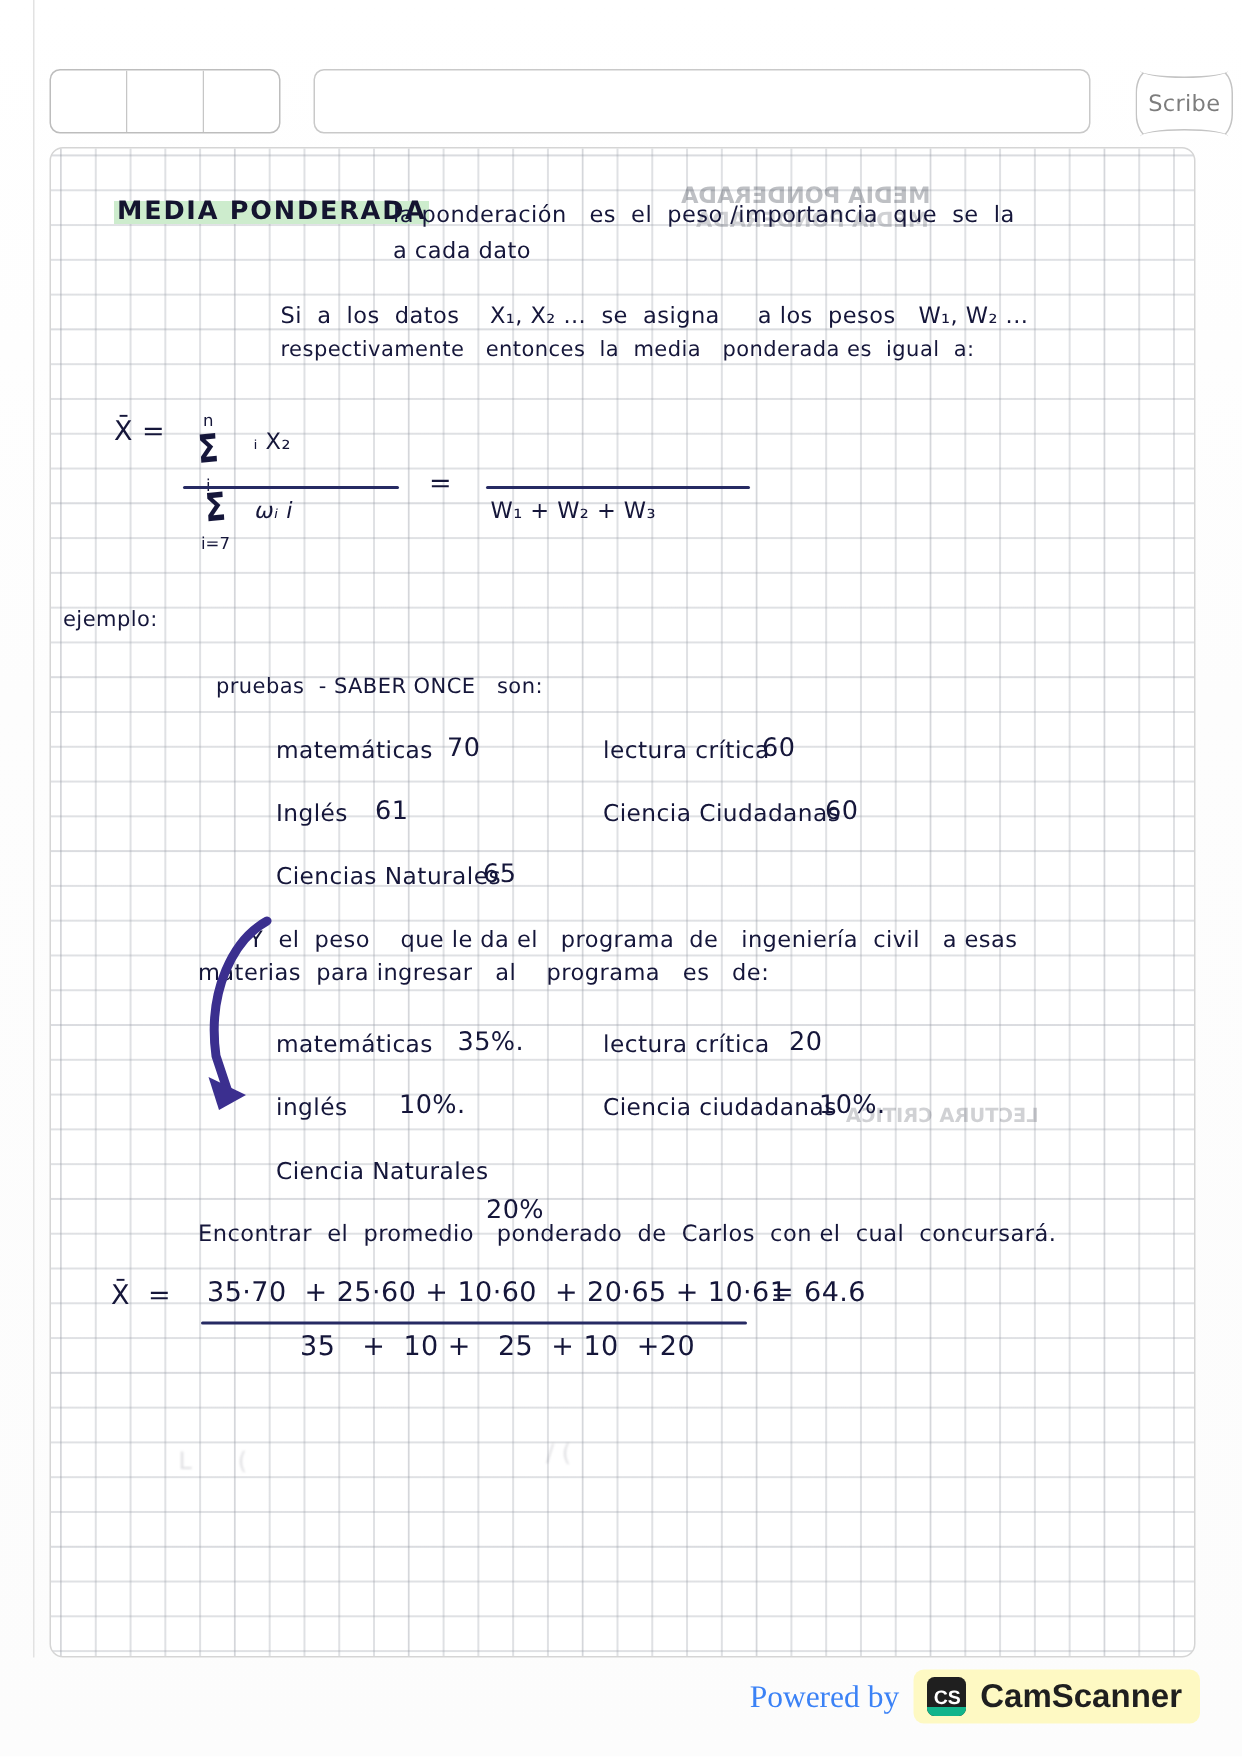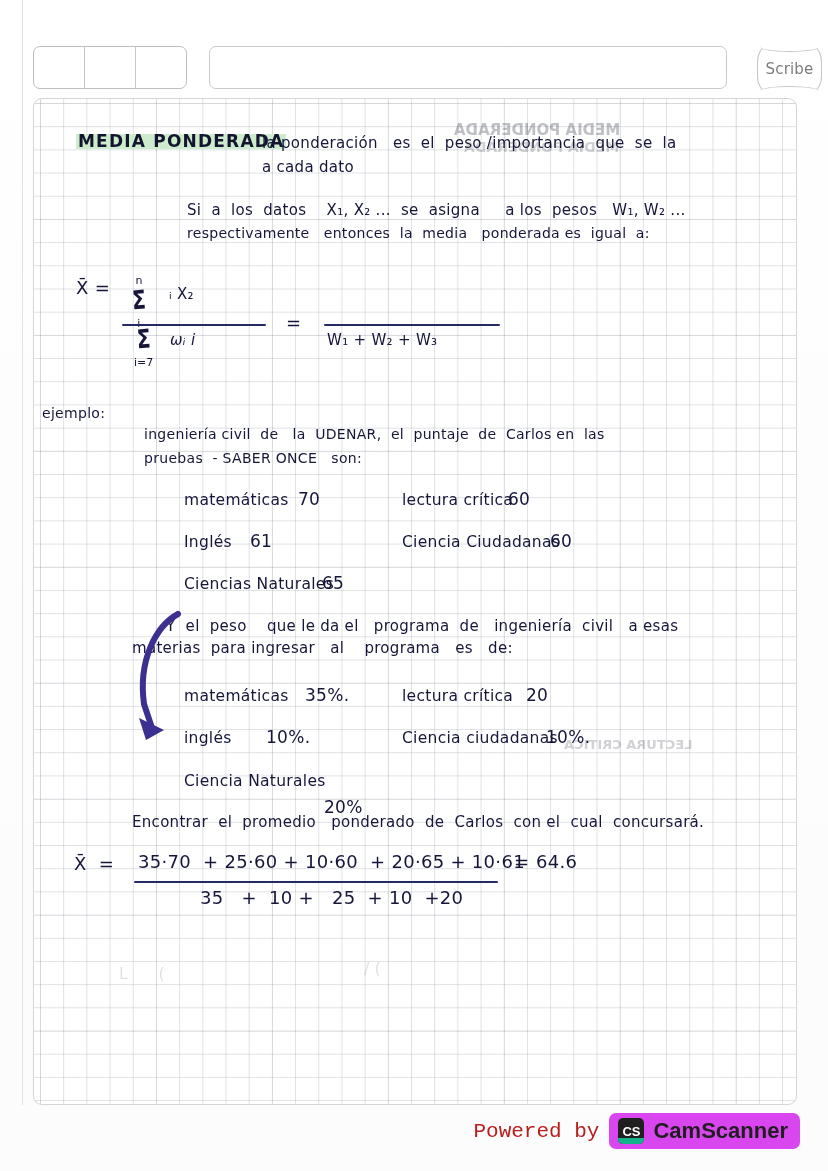"ingeniería civil de la UDENAR," div.hw { html: <div>ingeniería civil de la UDENAR, el puntaje de Carlos en las</div> -> none }
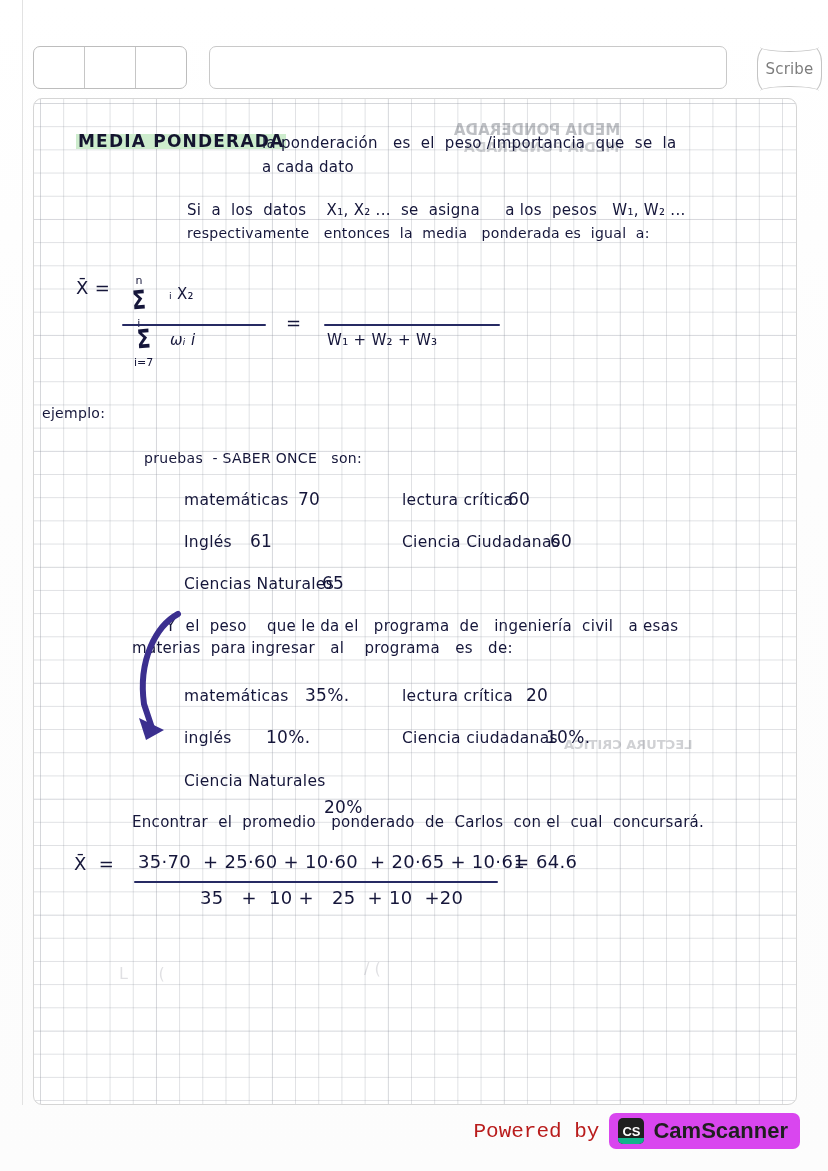"Powered by" #footer-powered { color: #b91c1c -> #3b82f6; font-family: Liberation Mono, monospace -> Liberation Serif, serif }
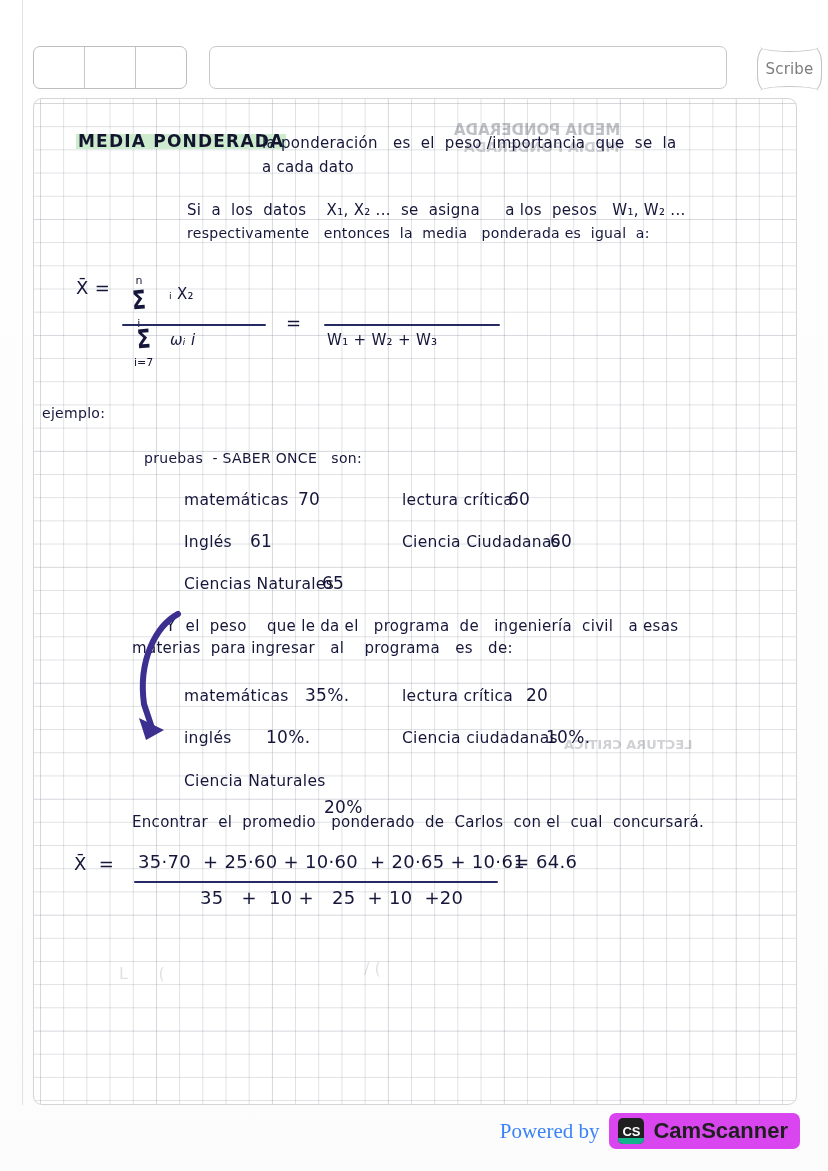"CS" #cs-chip { background: #d946ef -> #fef9c3 }
